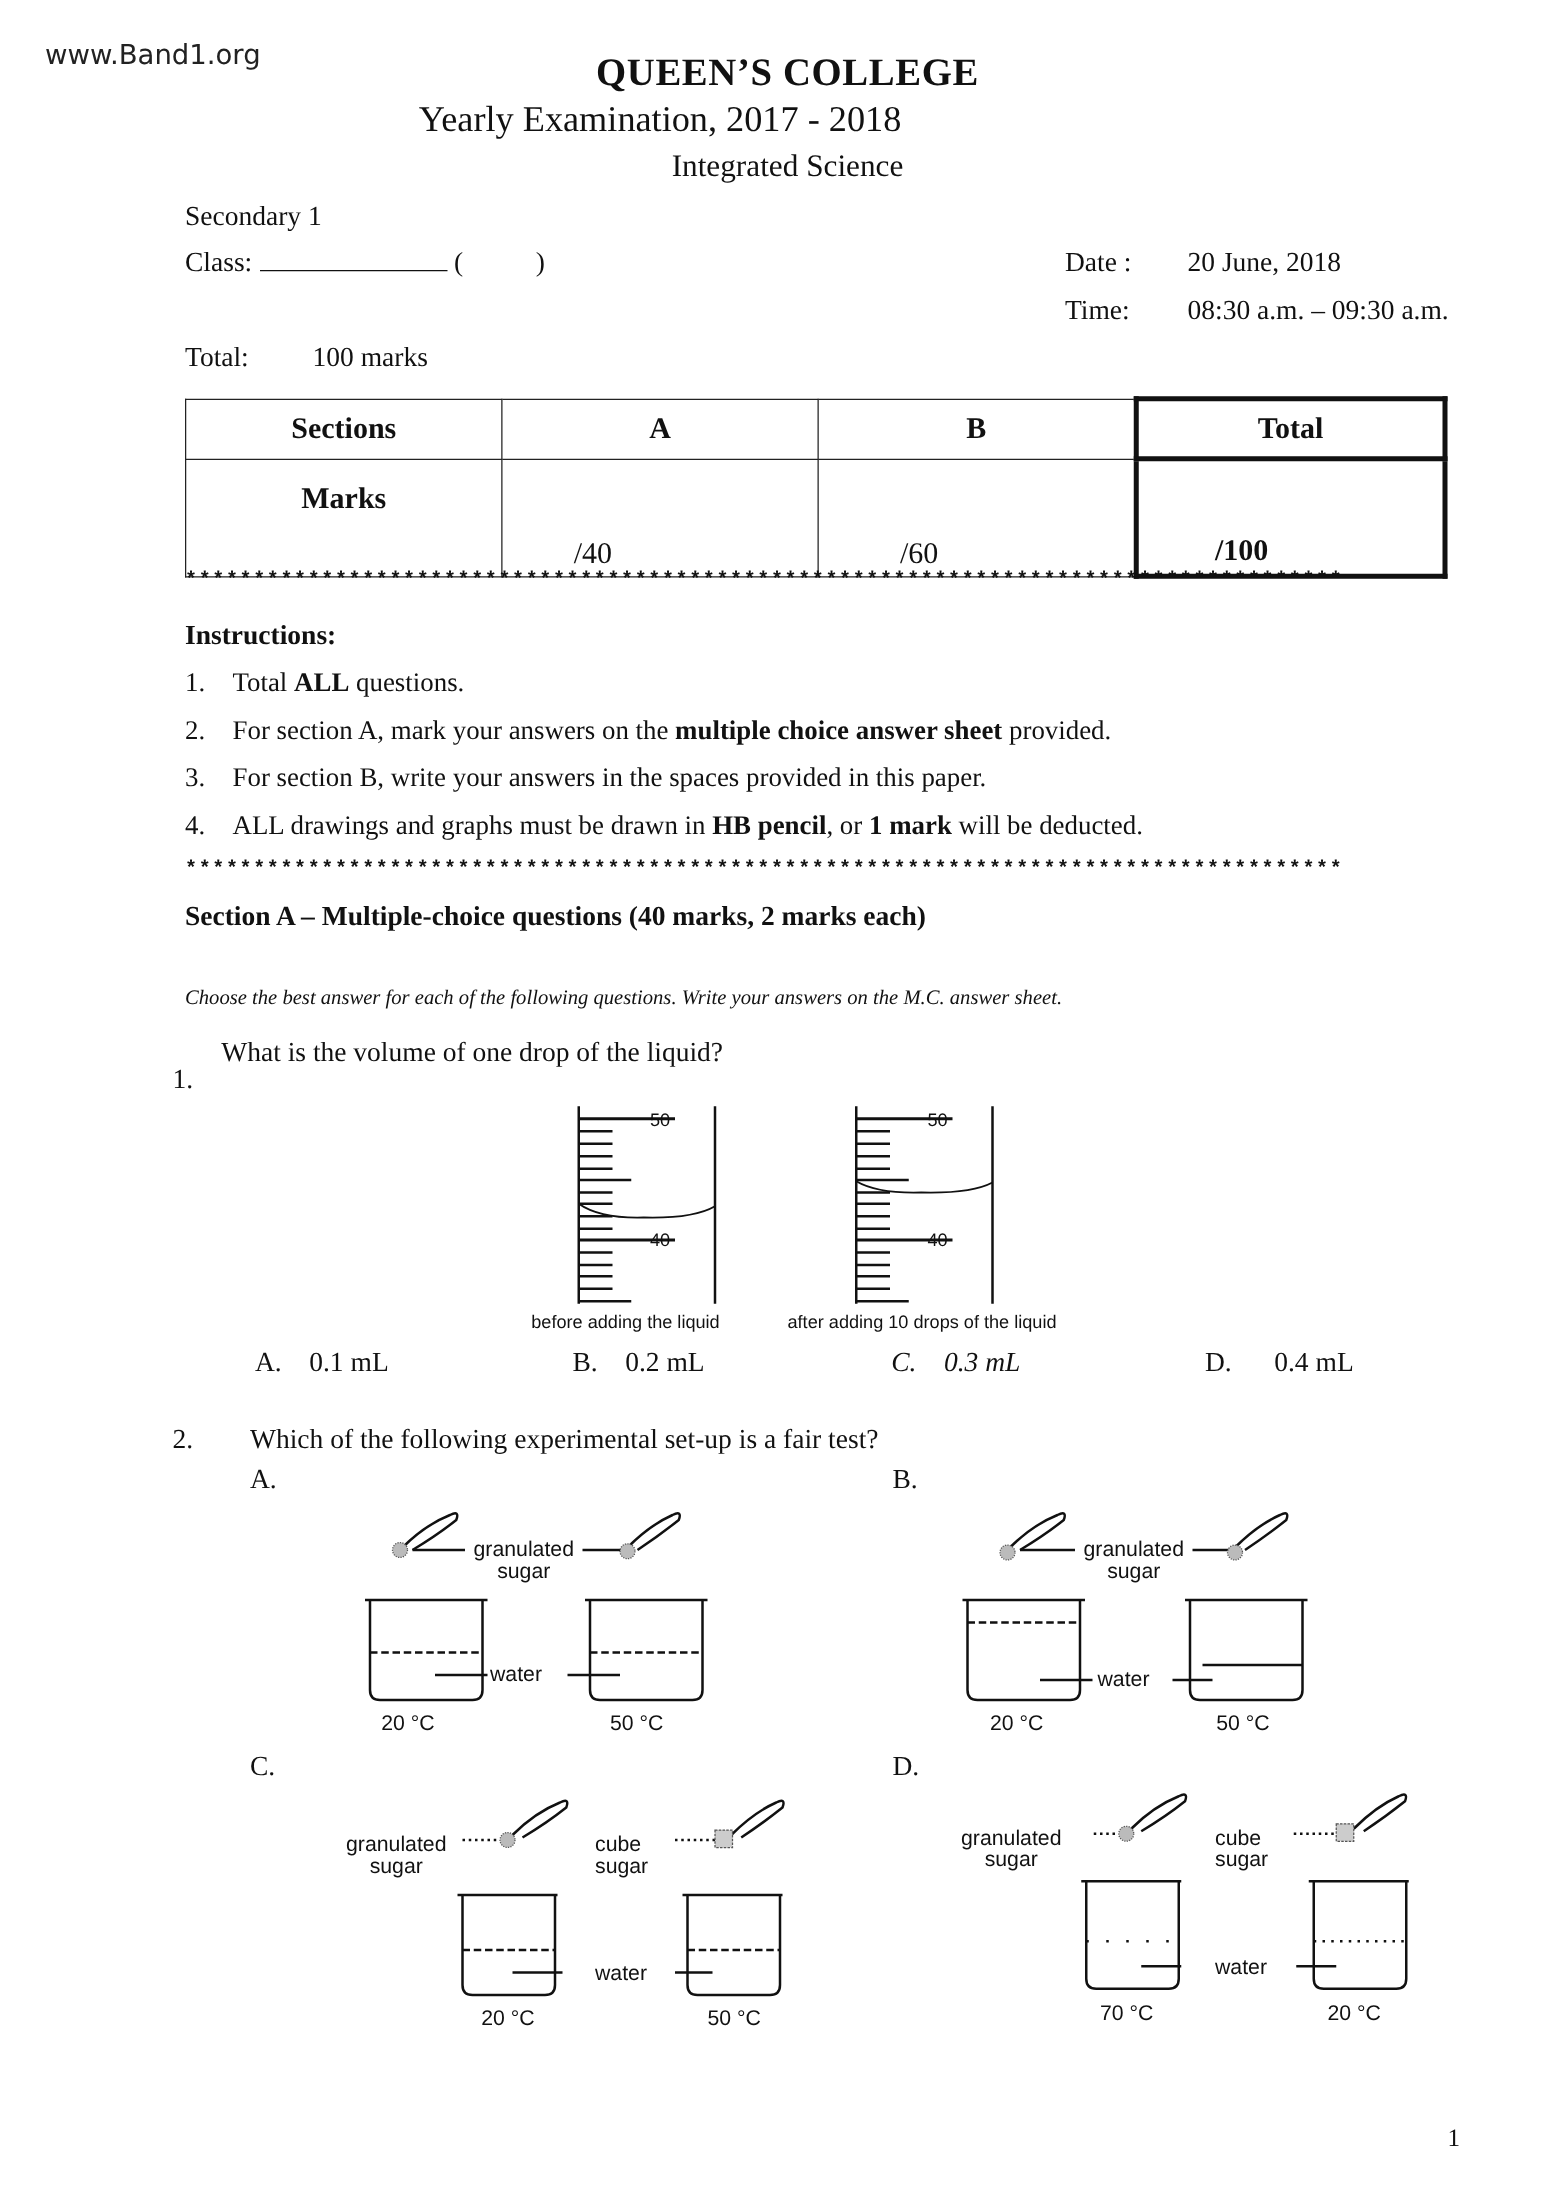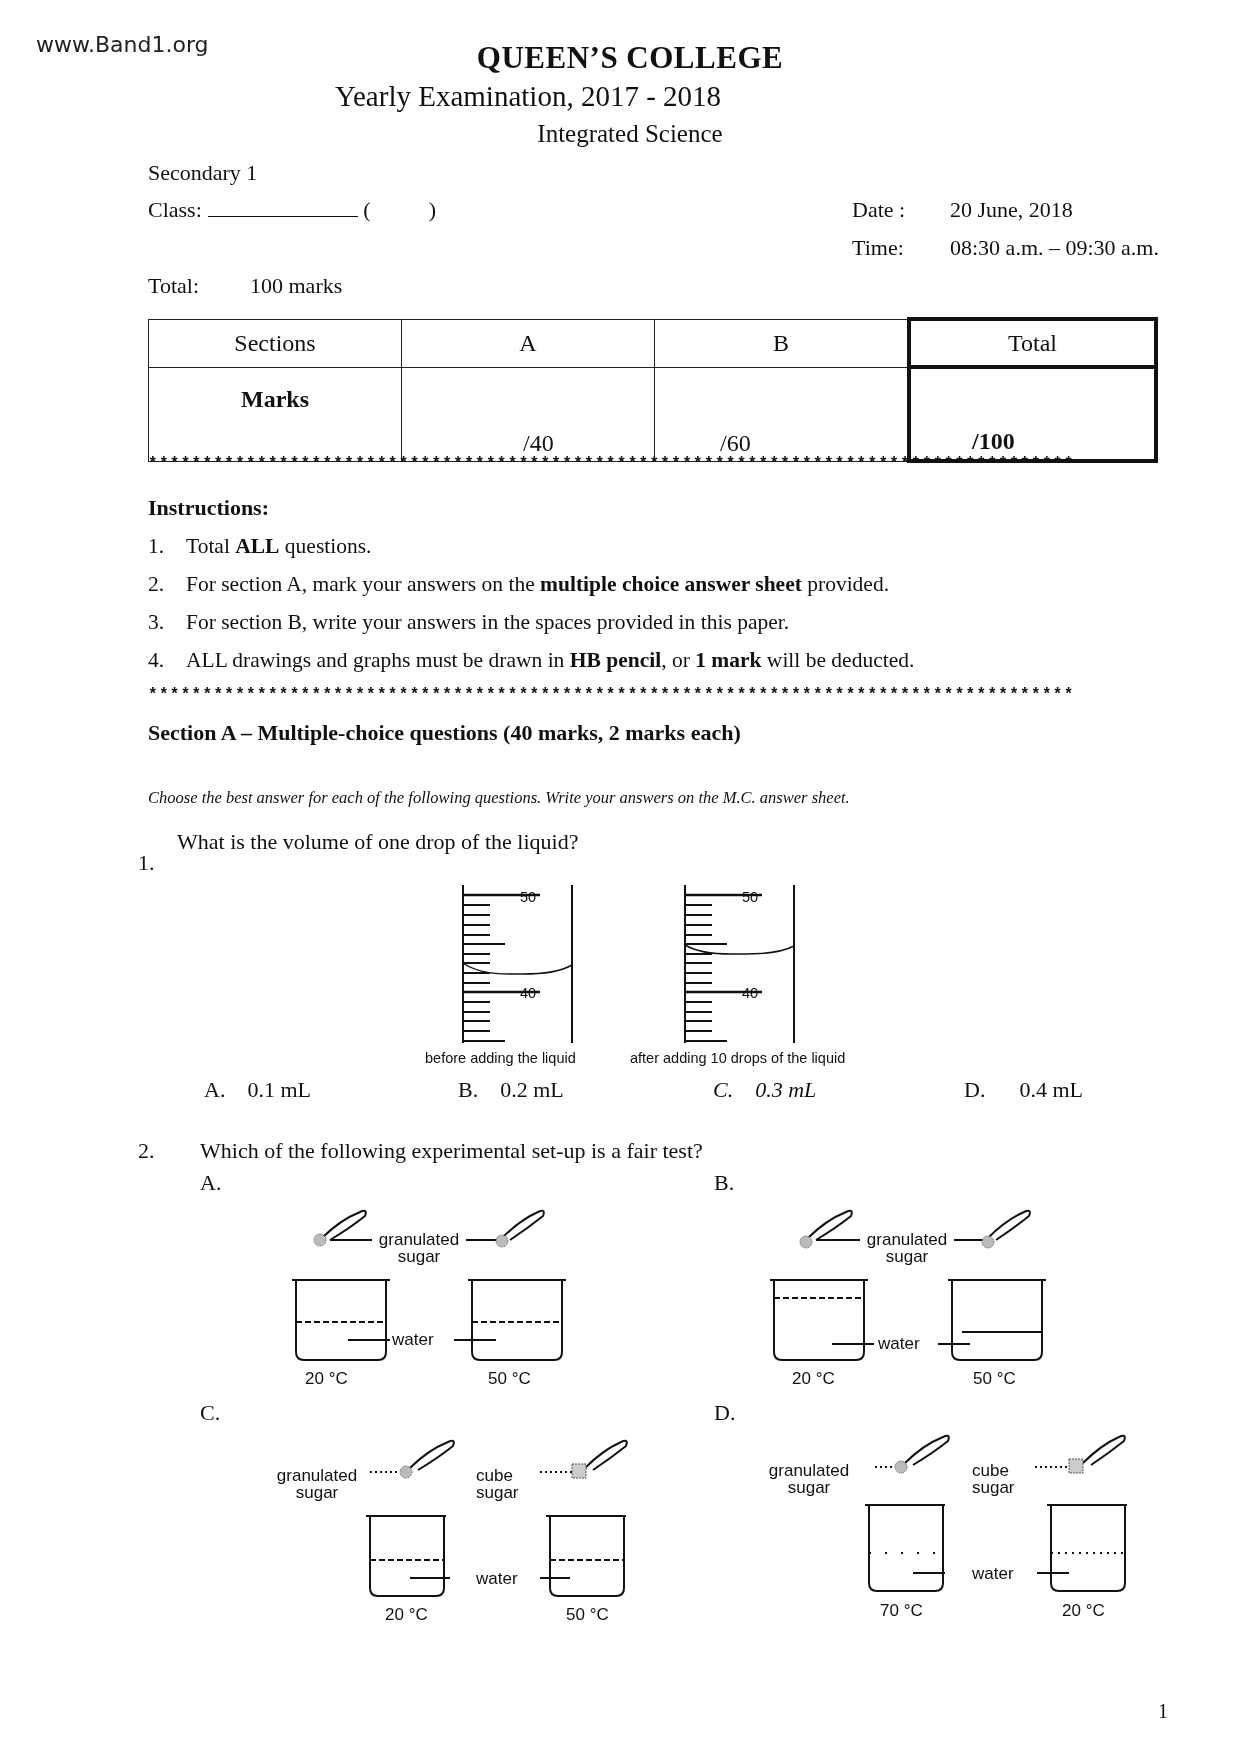"Sections" table.marks tr.h td { font-weight: normal -> bold }
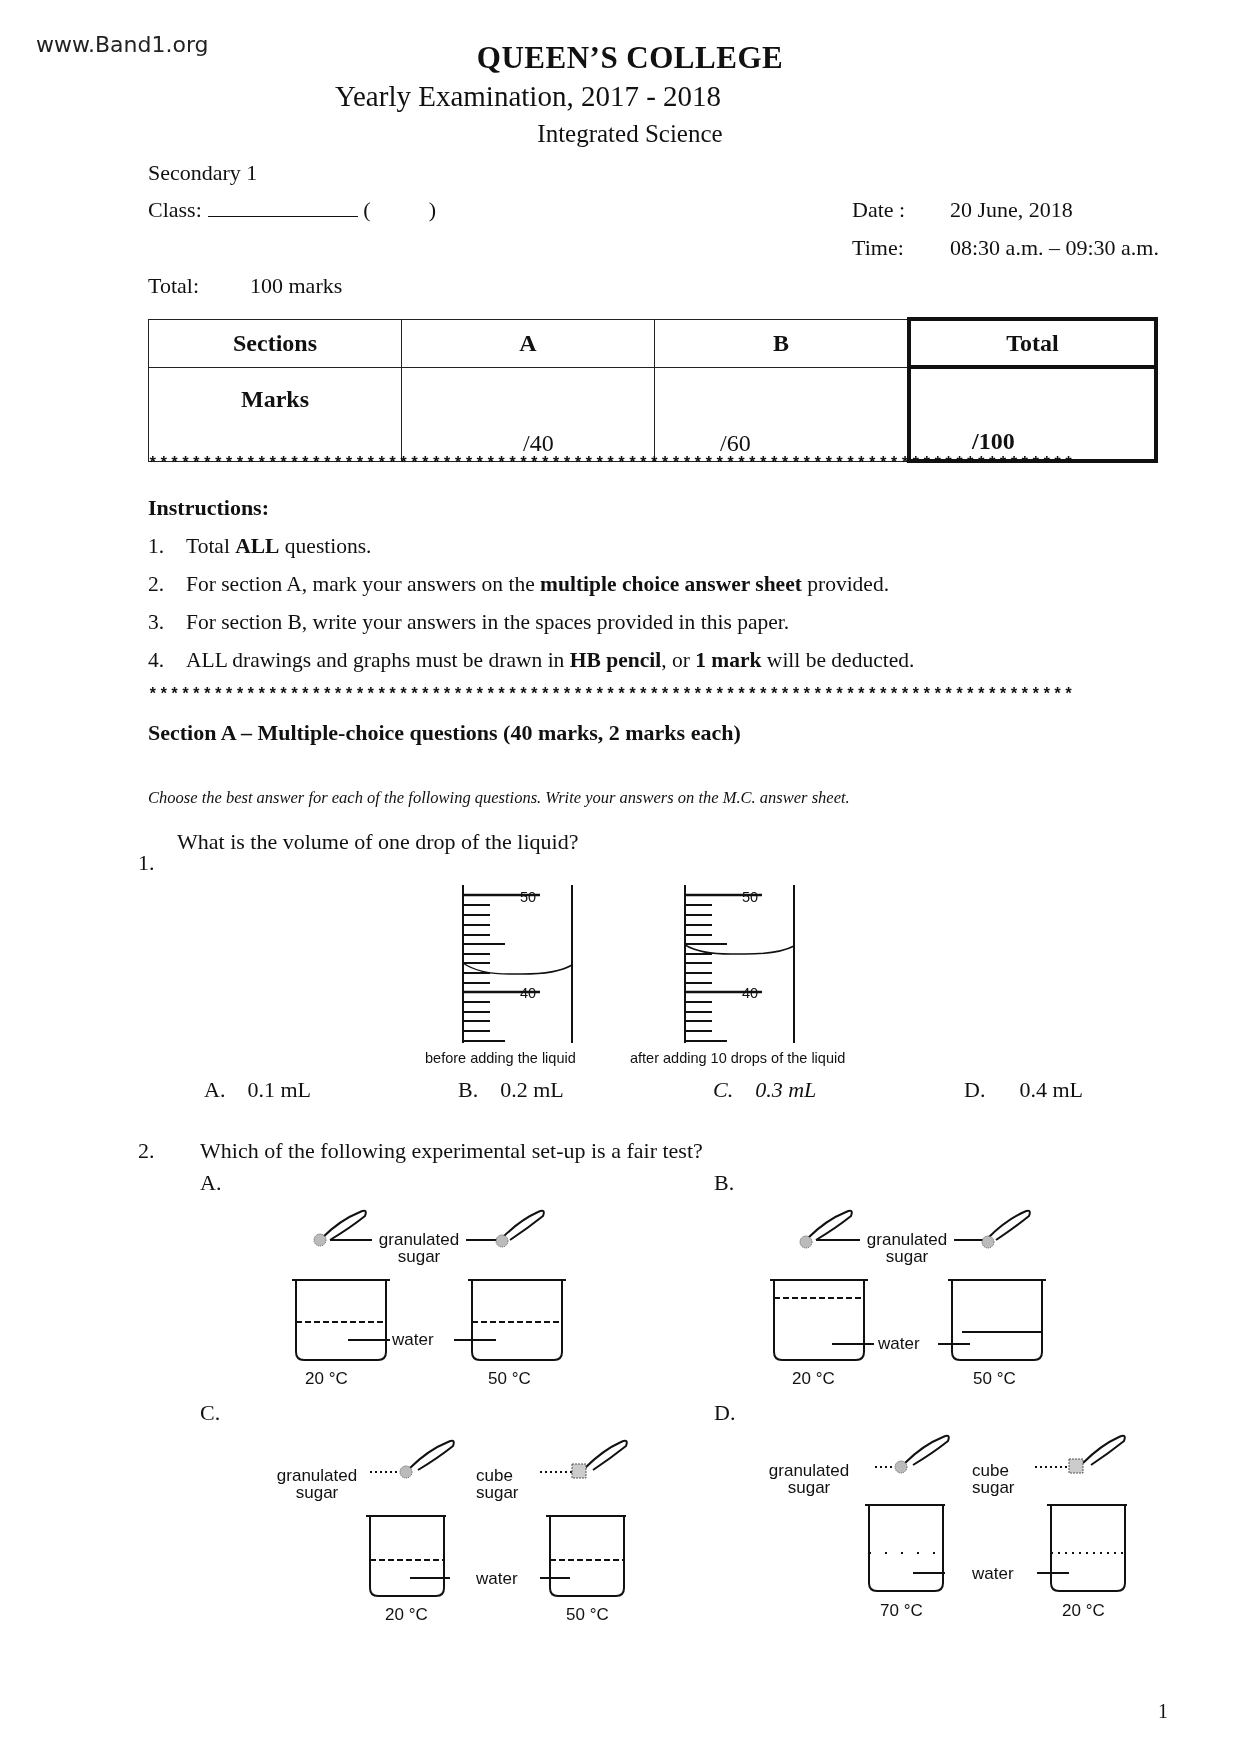"/40" span { padding-left: 120px -> 56px }
